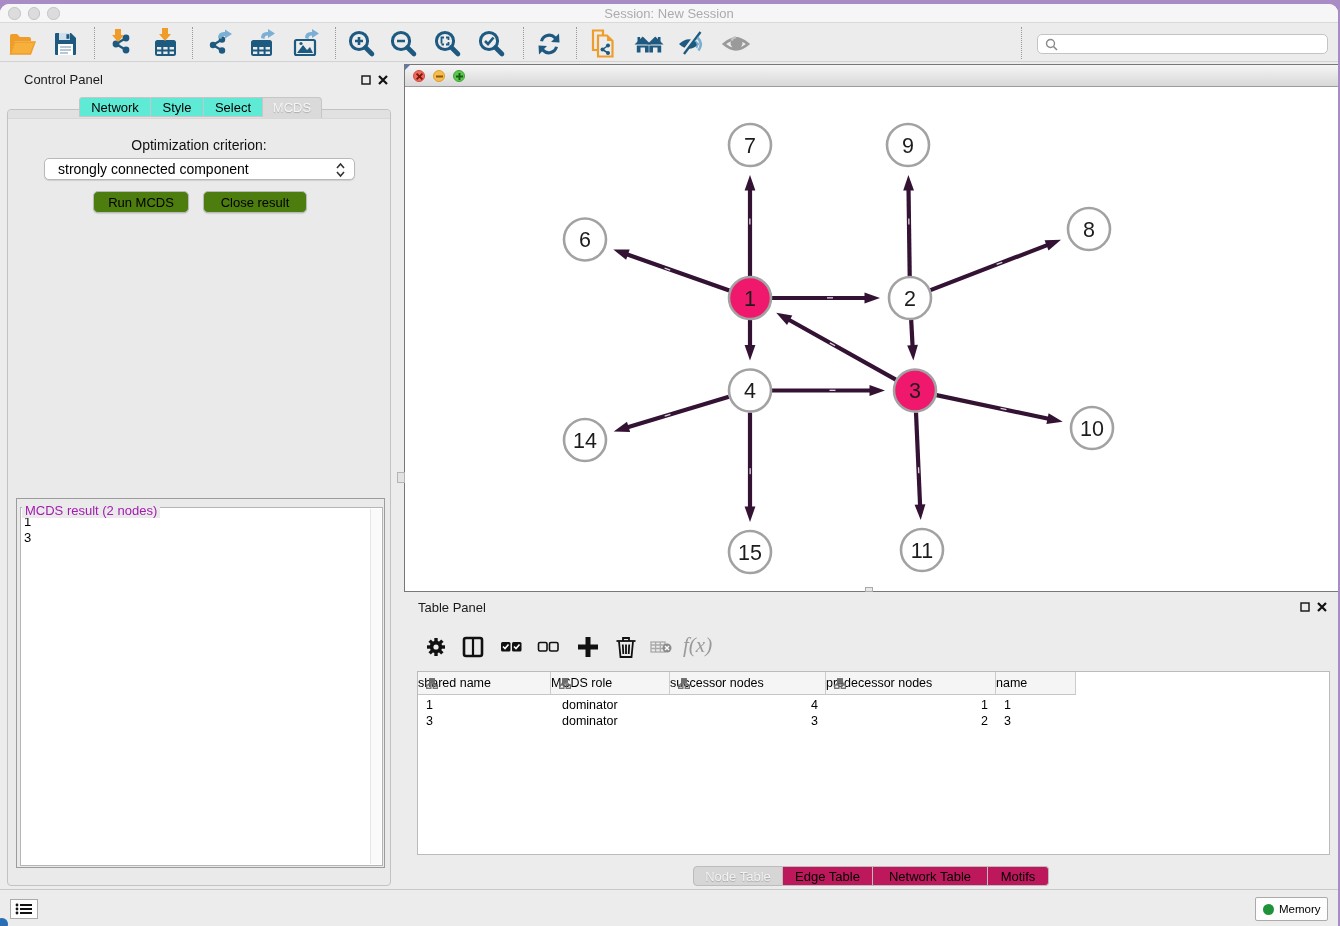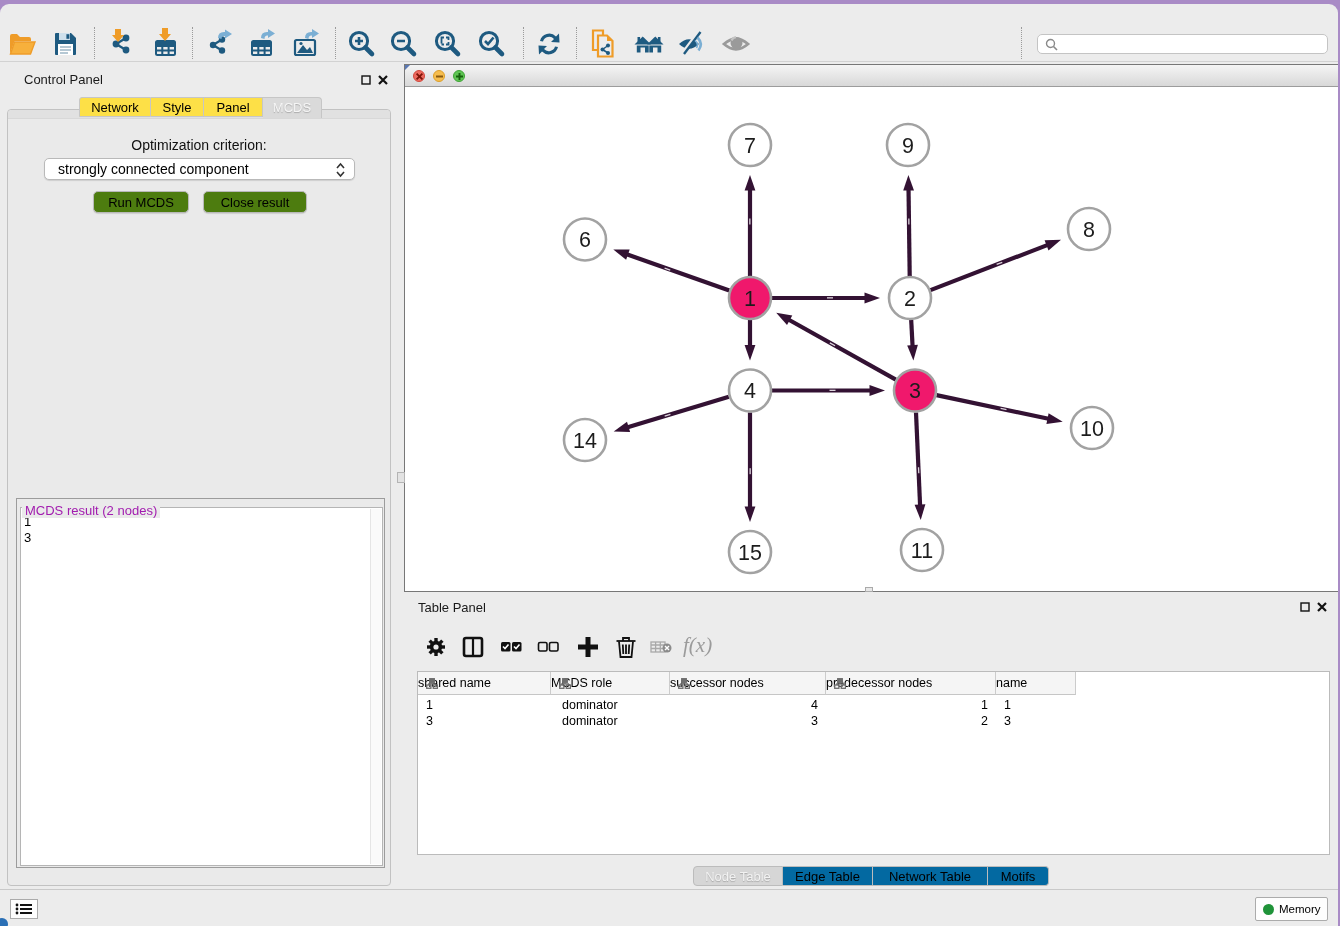"Session: New Session" div { html: none -> <div> <div></div> <div></div> <div></div> <div>Session: New Session</div> </div> }
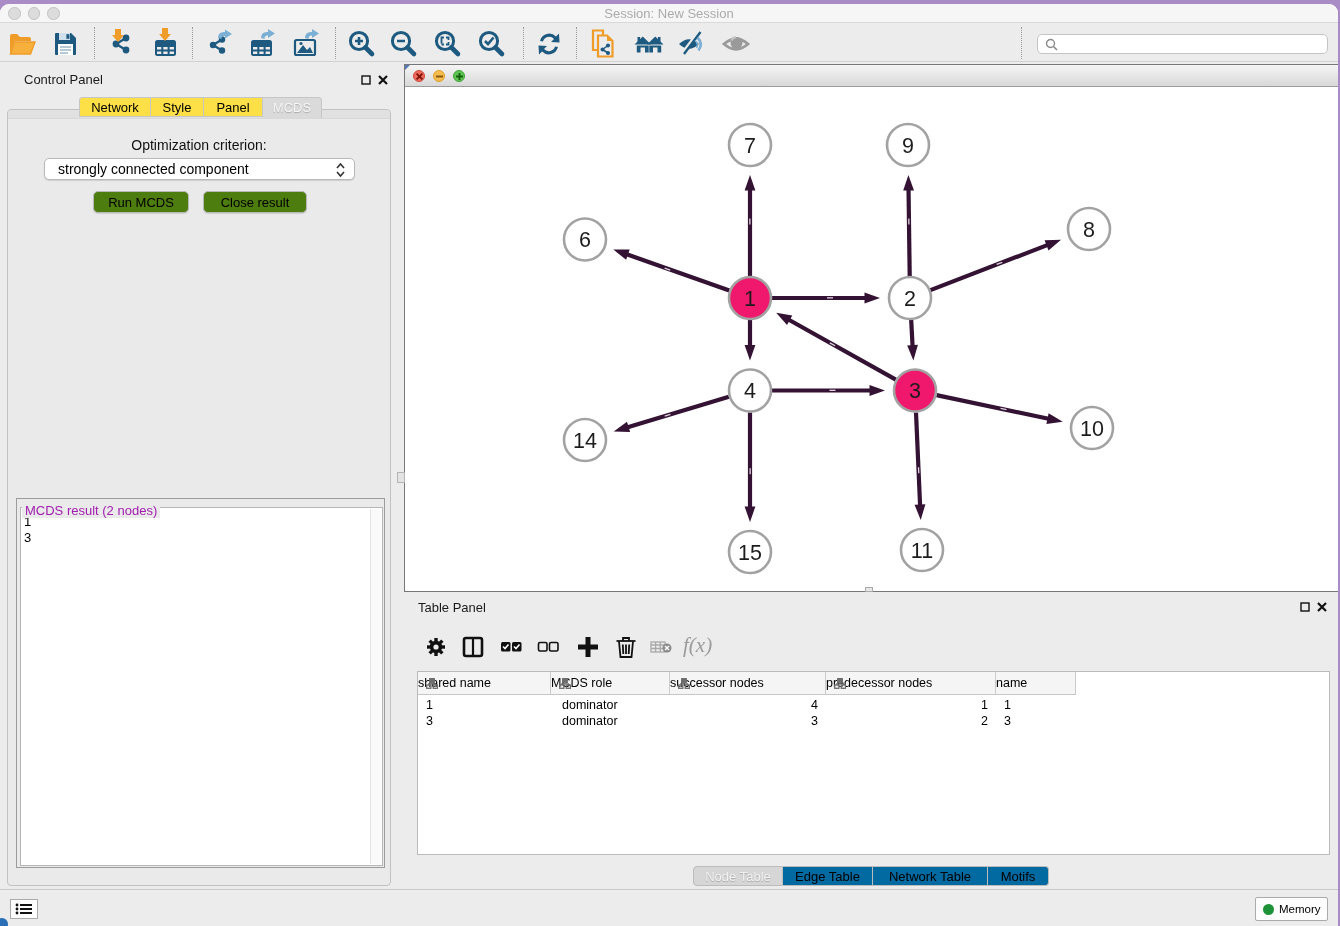"Network" .tab { background: #fde047 -> #5eead4 }
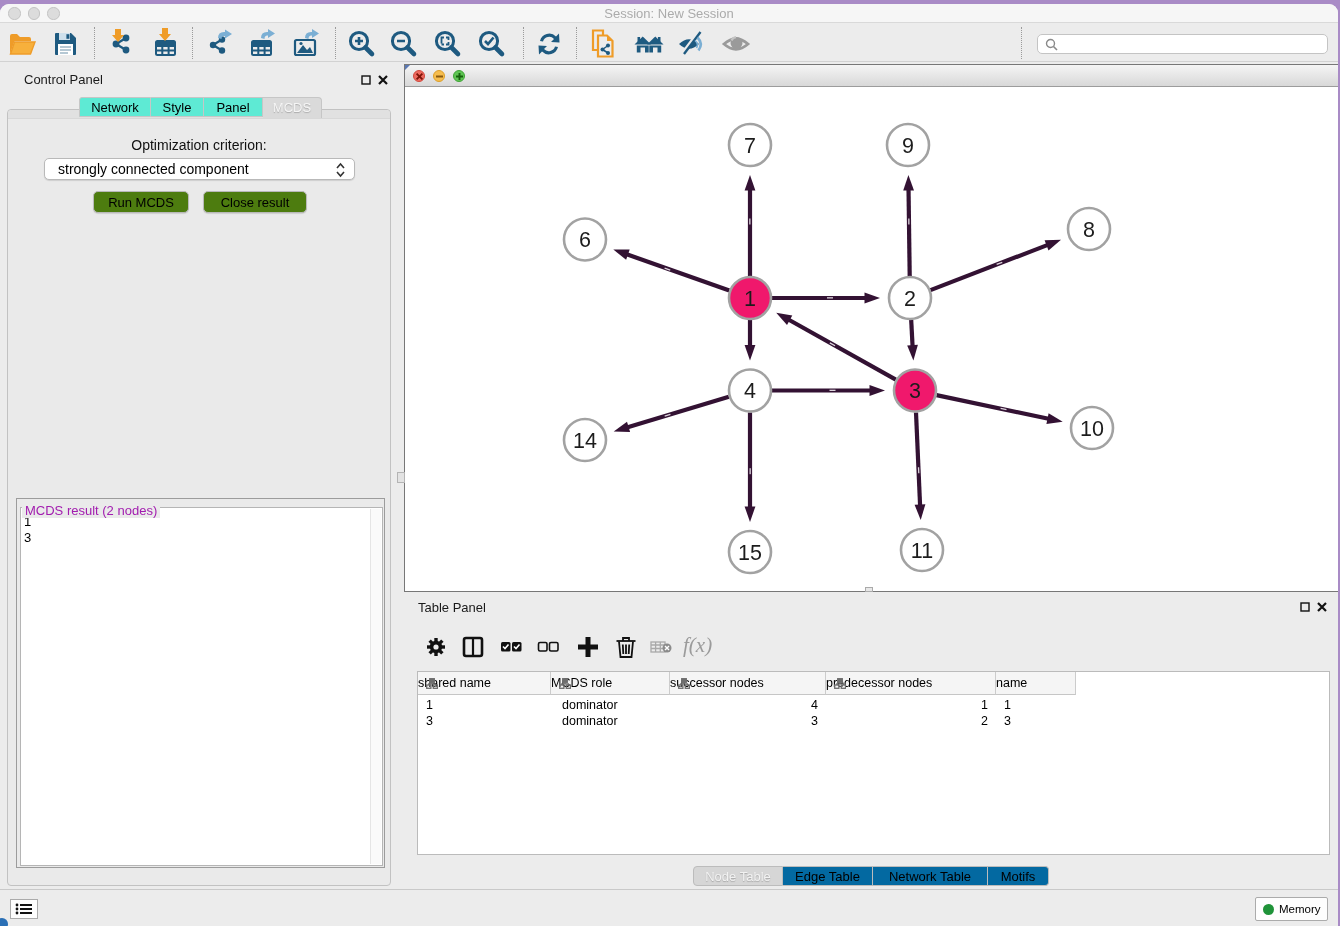"Panel" div.tab { text: Panel -> Select }
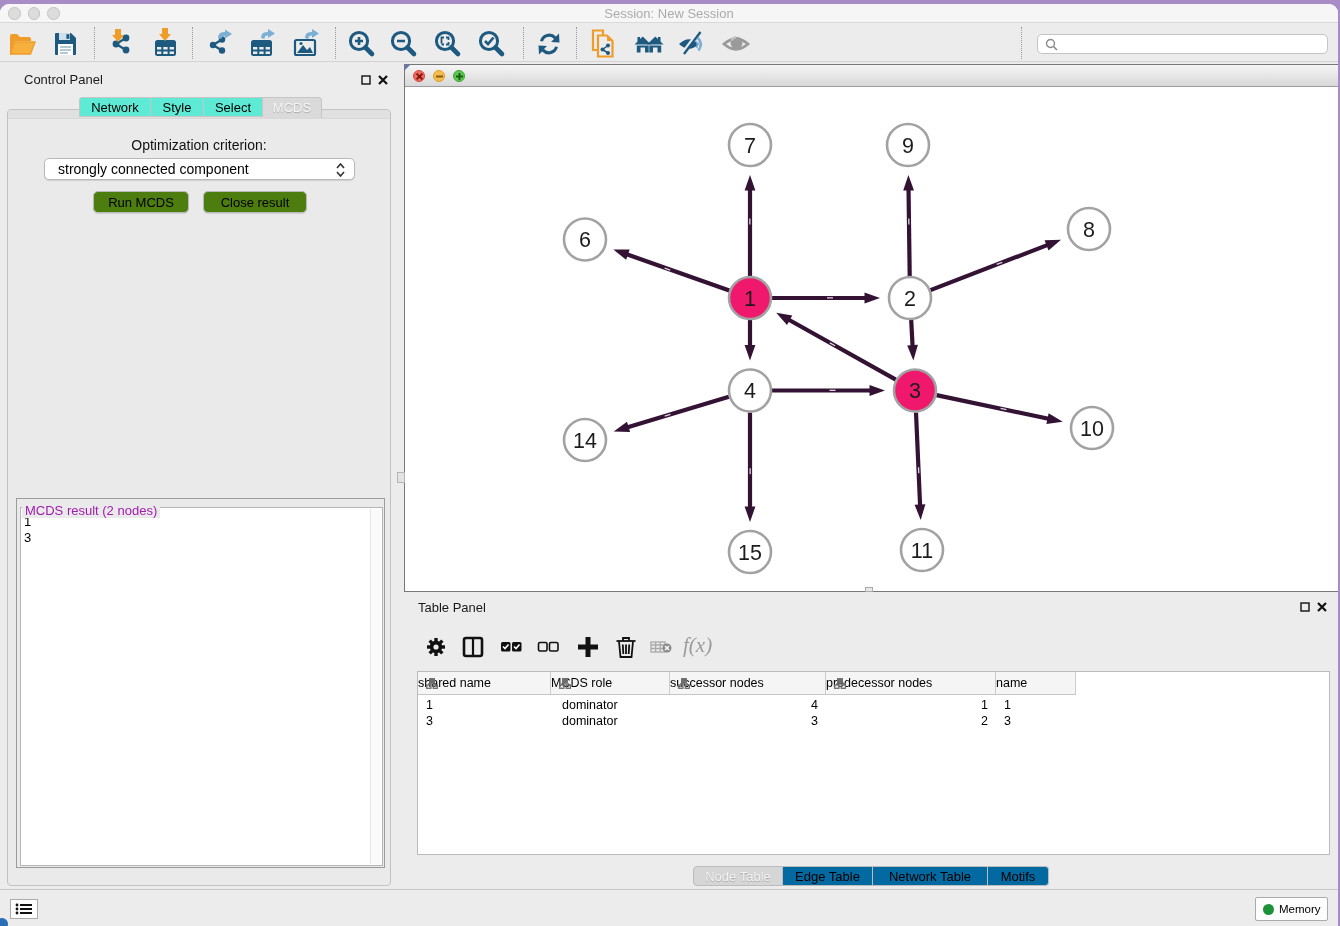"Edge Table" .btab { background: #0369a1 -> #be185d }
